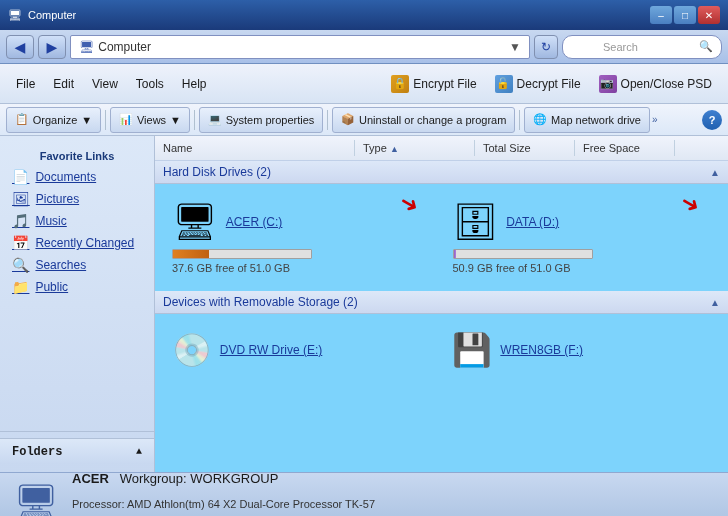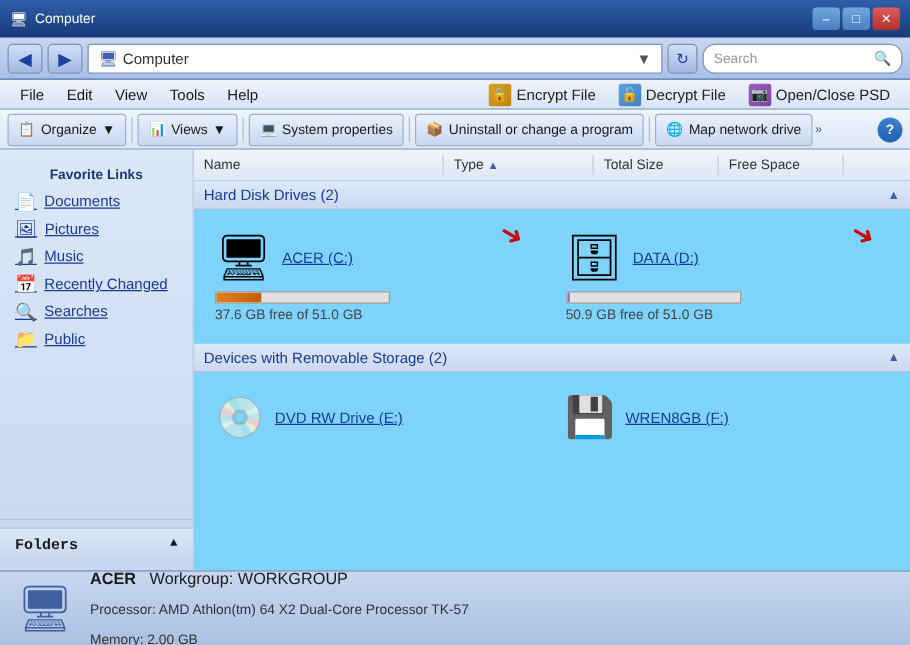"Search" span { margin-left: none -> 32px }
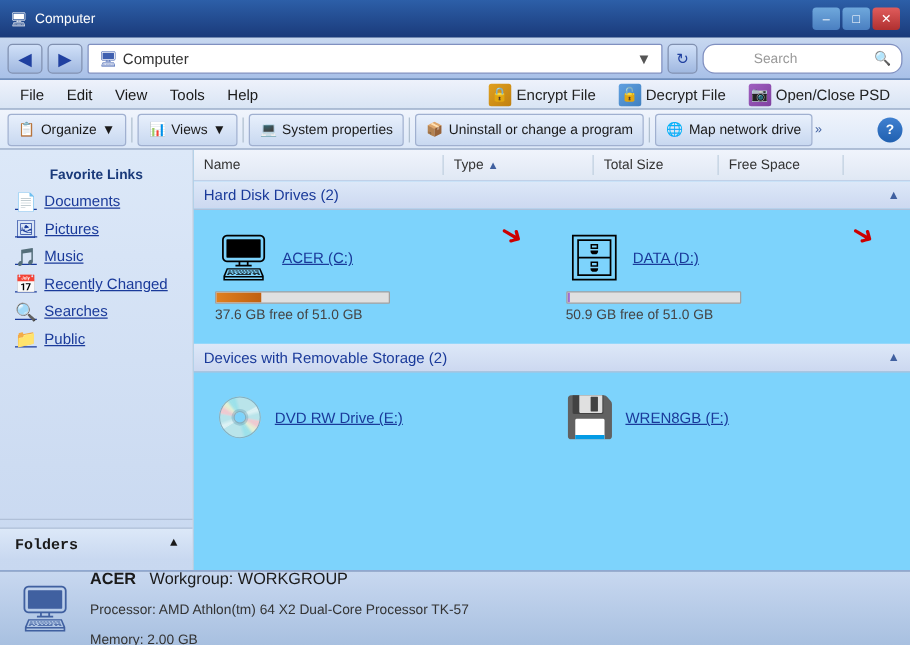"File" .menu-bar { height: 24px -> 40px }
